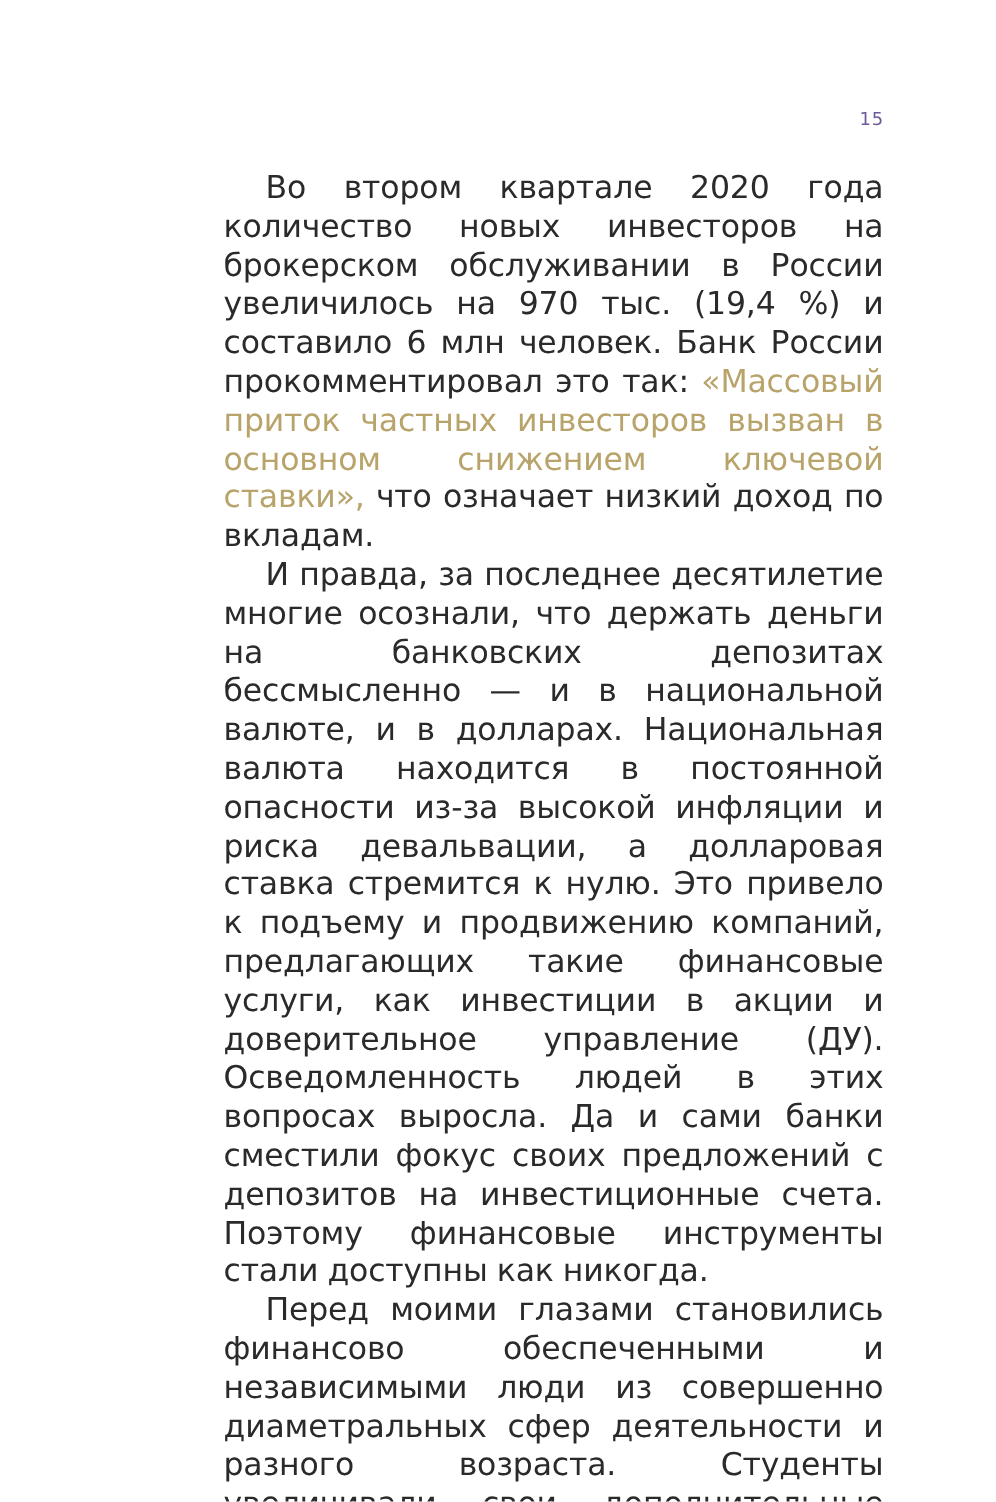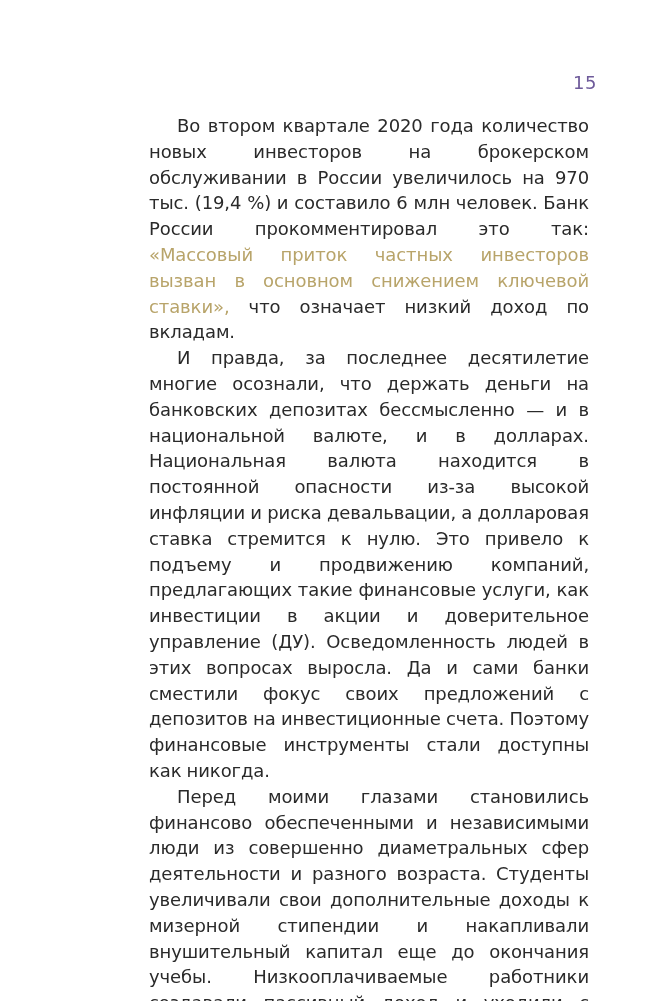"15" .page-number { font-size: 18px -> 12px }
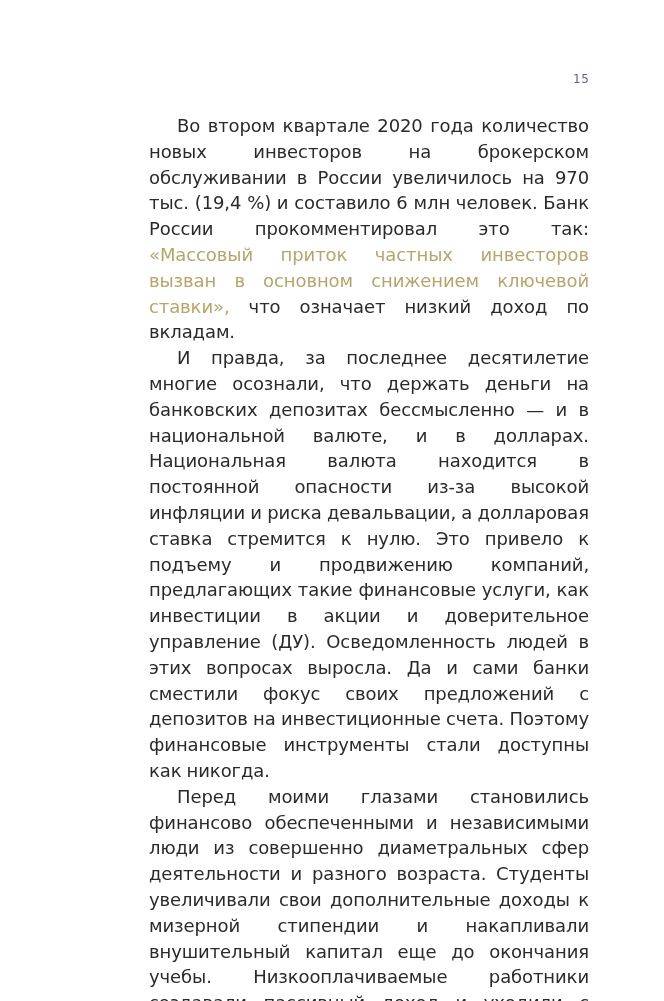"Во втором квартале 2020 года" .para { font-size: 18px -> 21px }
